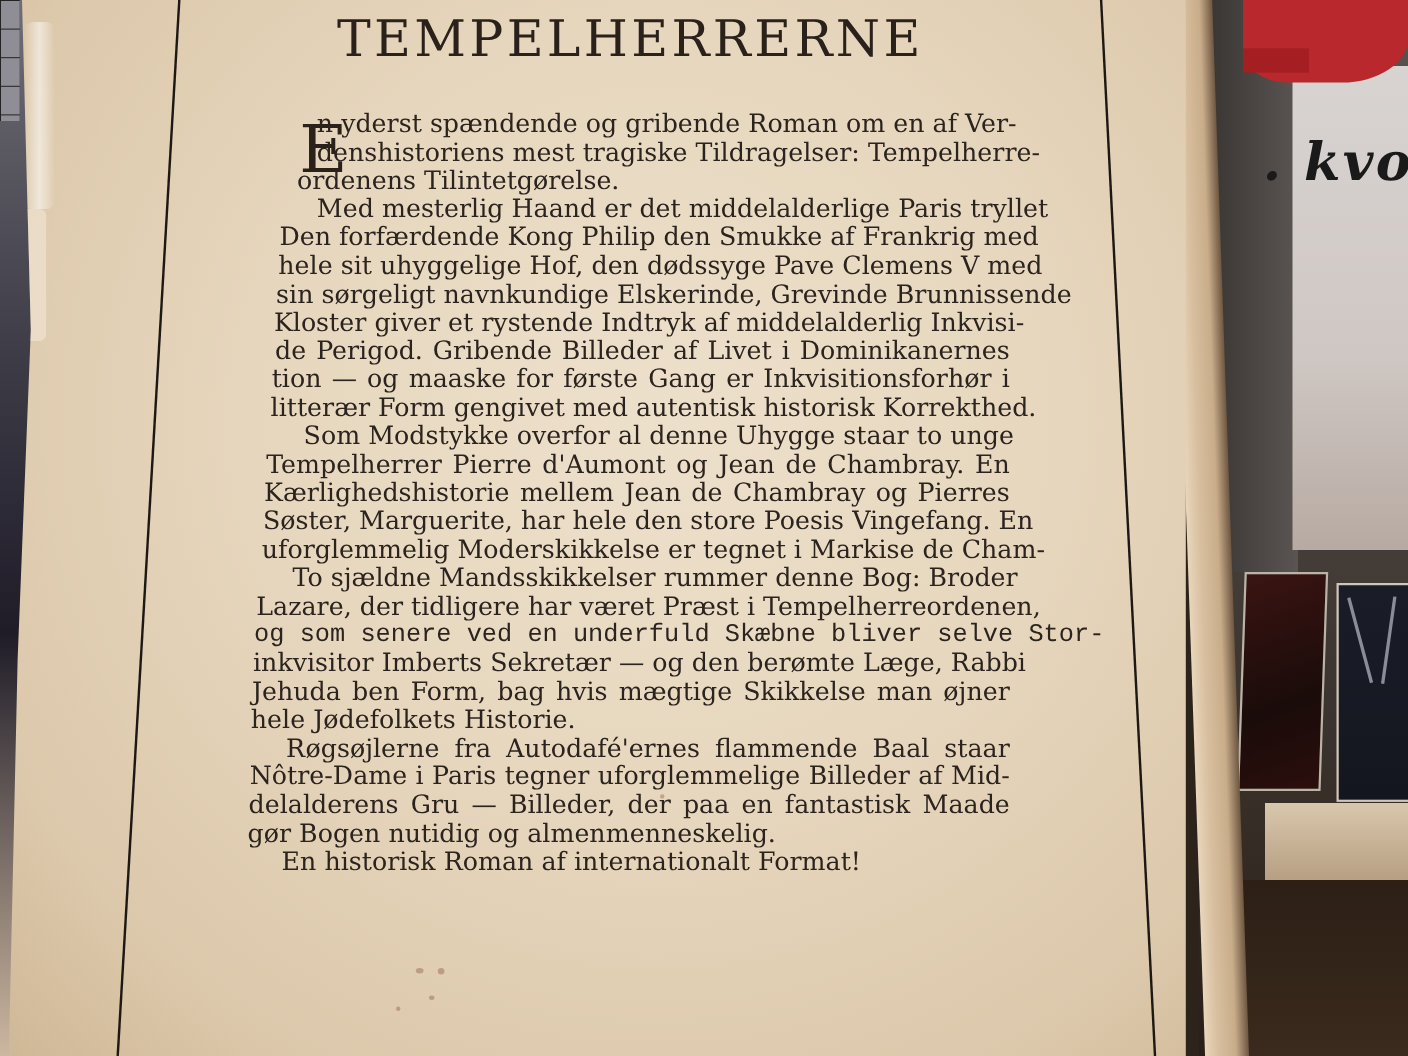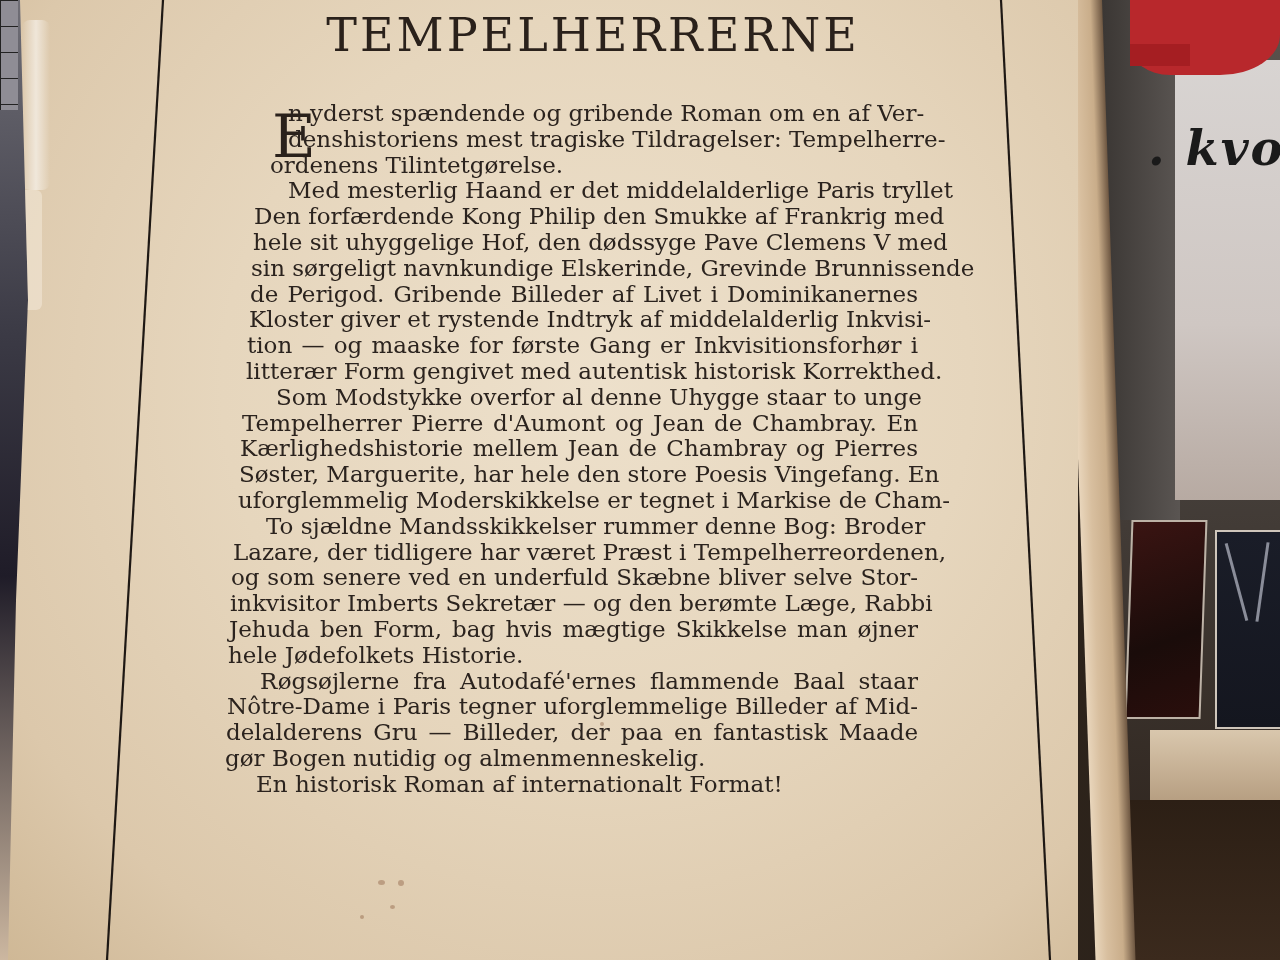"TEMPELHERRERNE" .title { left: 40px -> 20px }
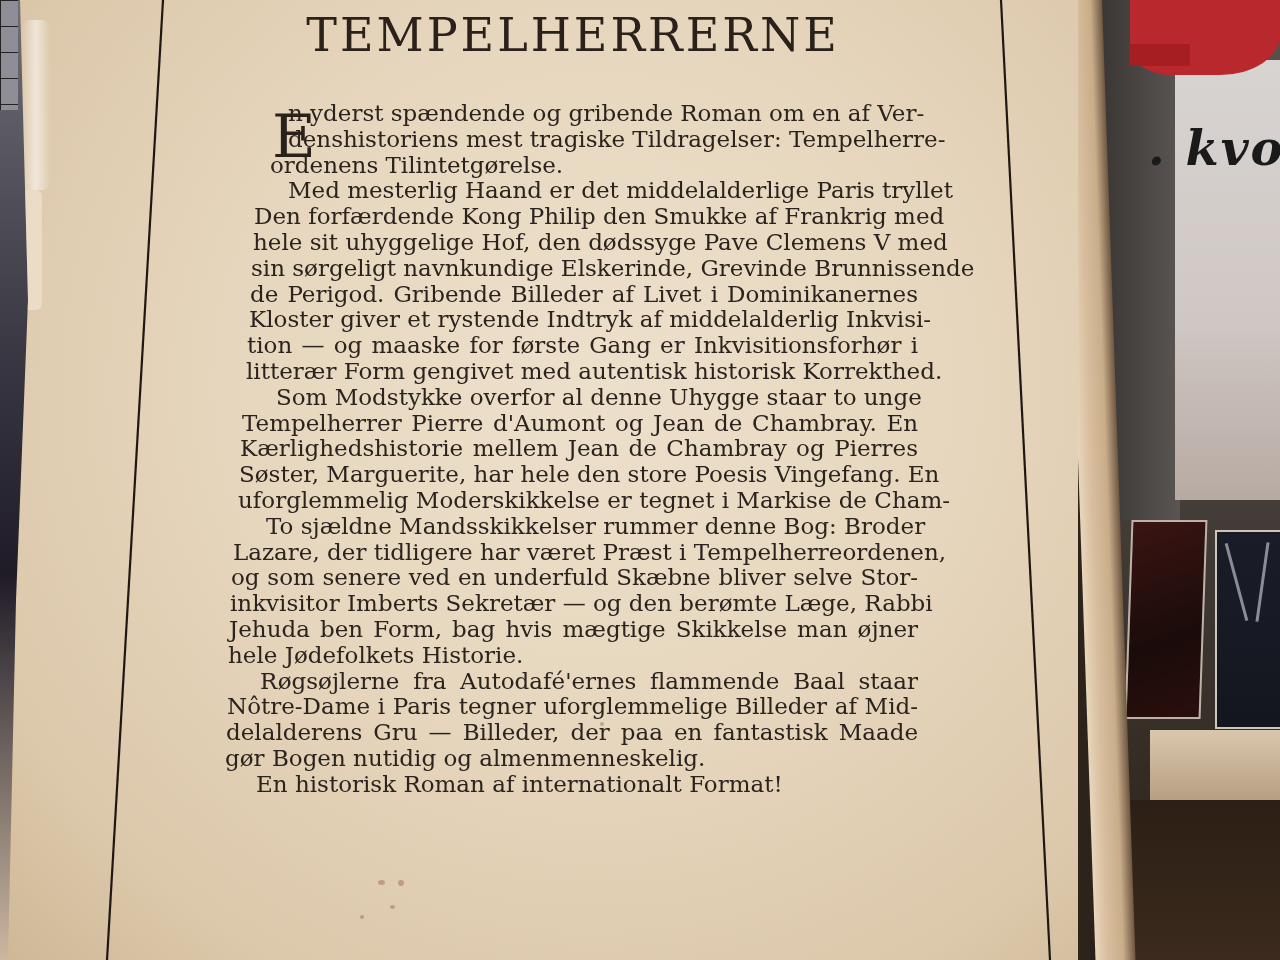"de Perigod. Gribende Billeder af" span.line { order: before "Kloster giver et rystende Indtryk" -> after "Kloster giver et rystende Indtryk" }
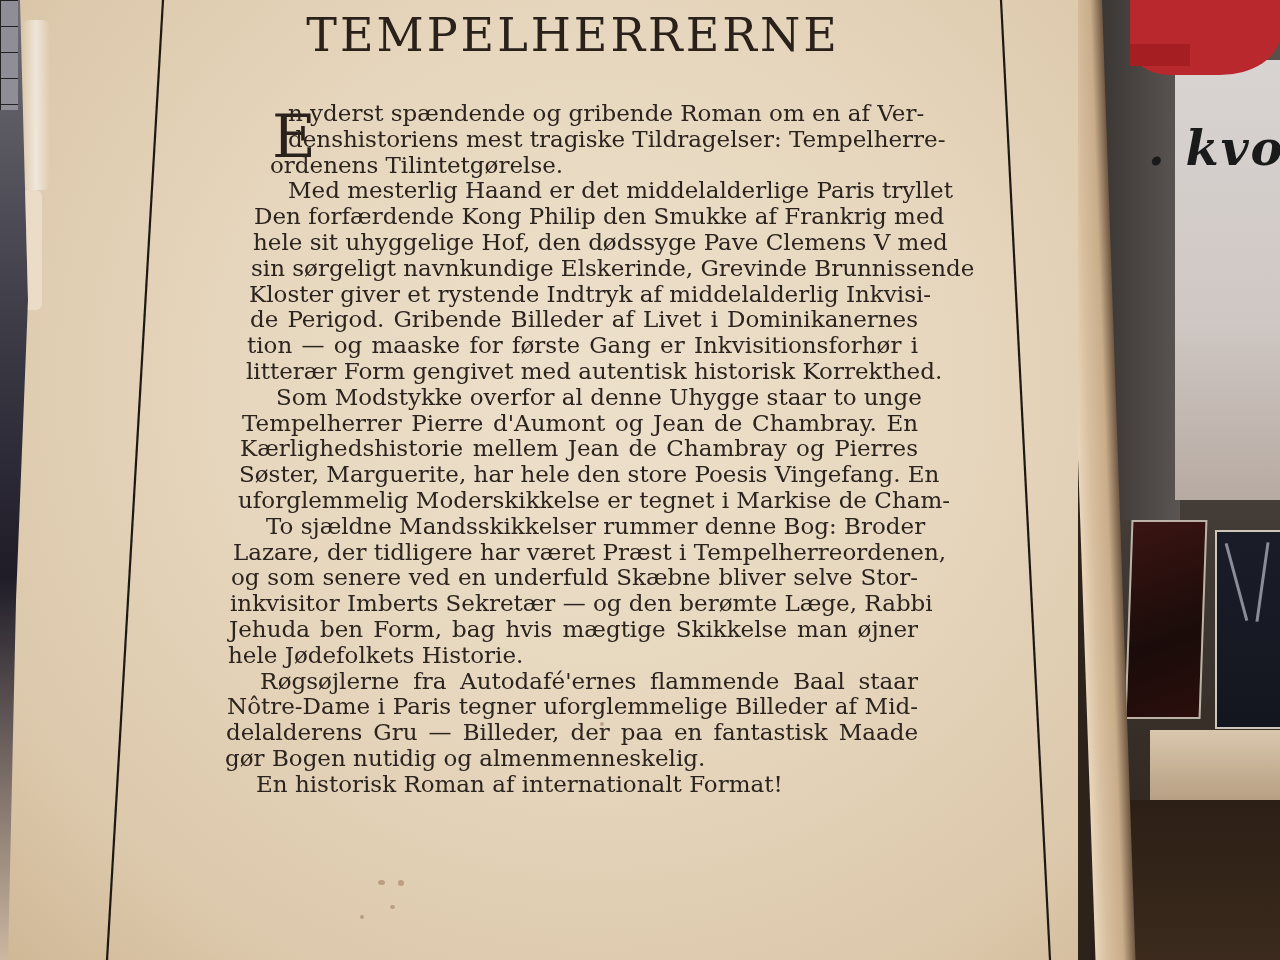"og som senere ved en" span.line { font-family: none -> Liberation Mono, monospace }
